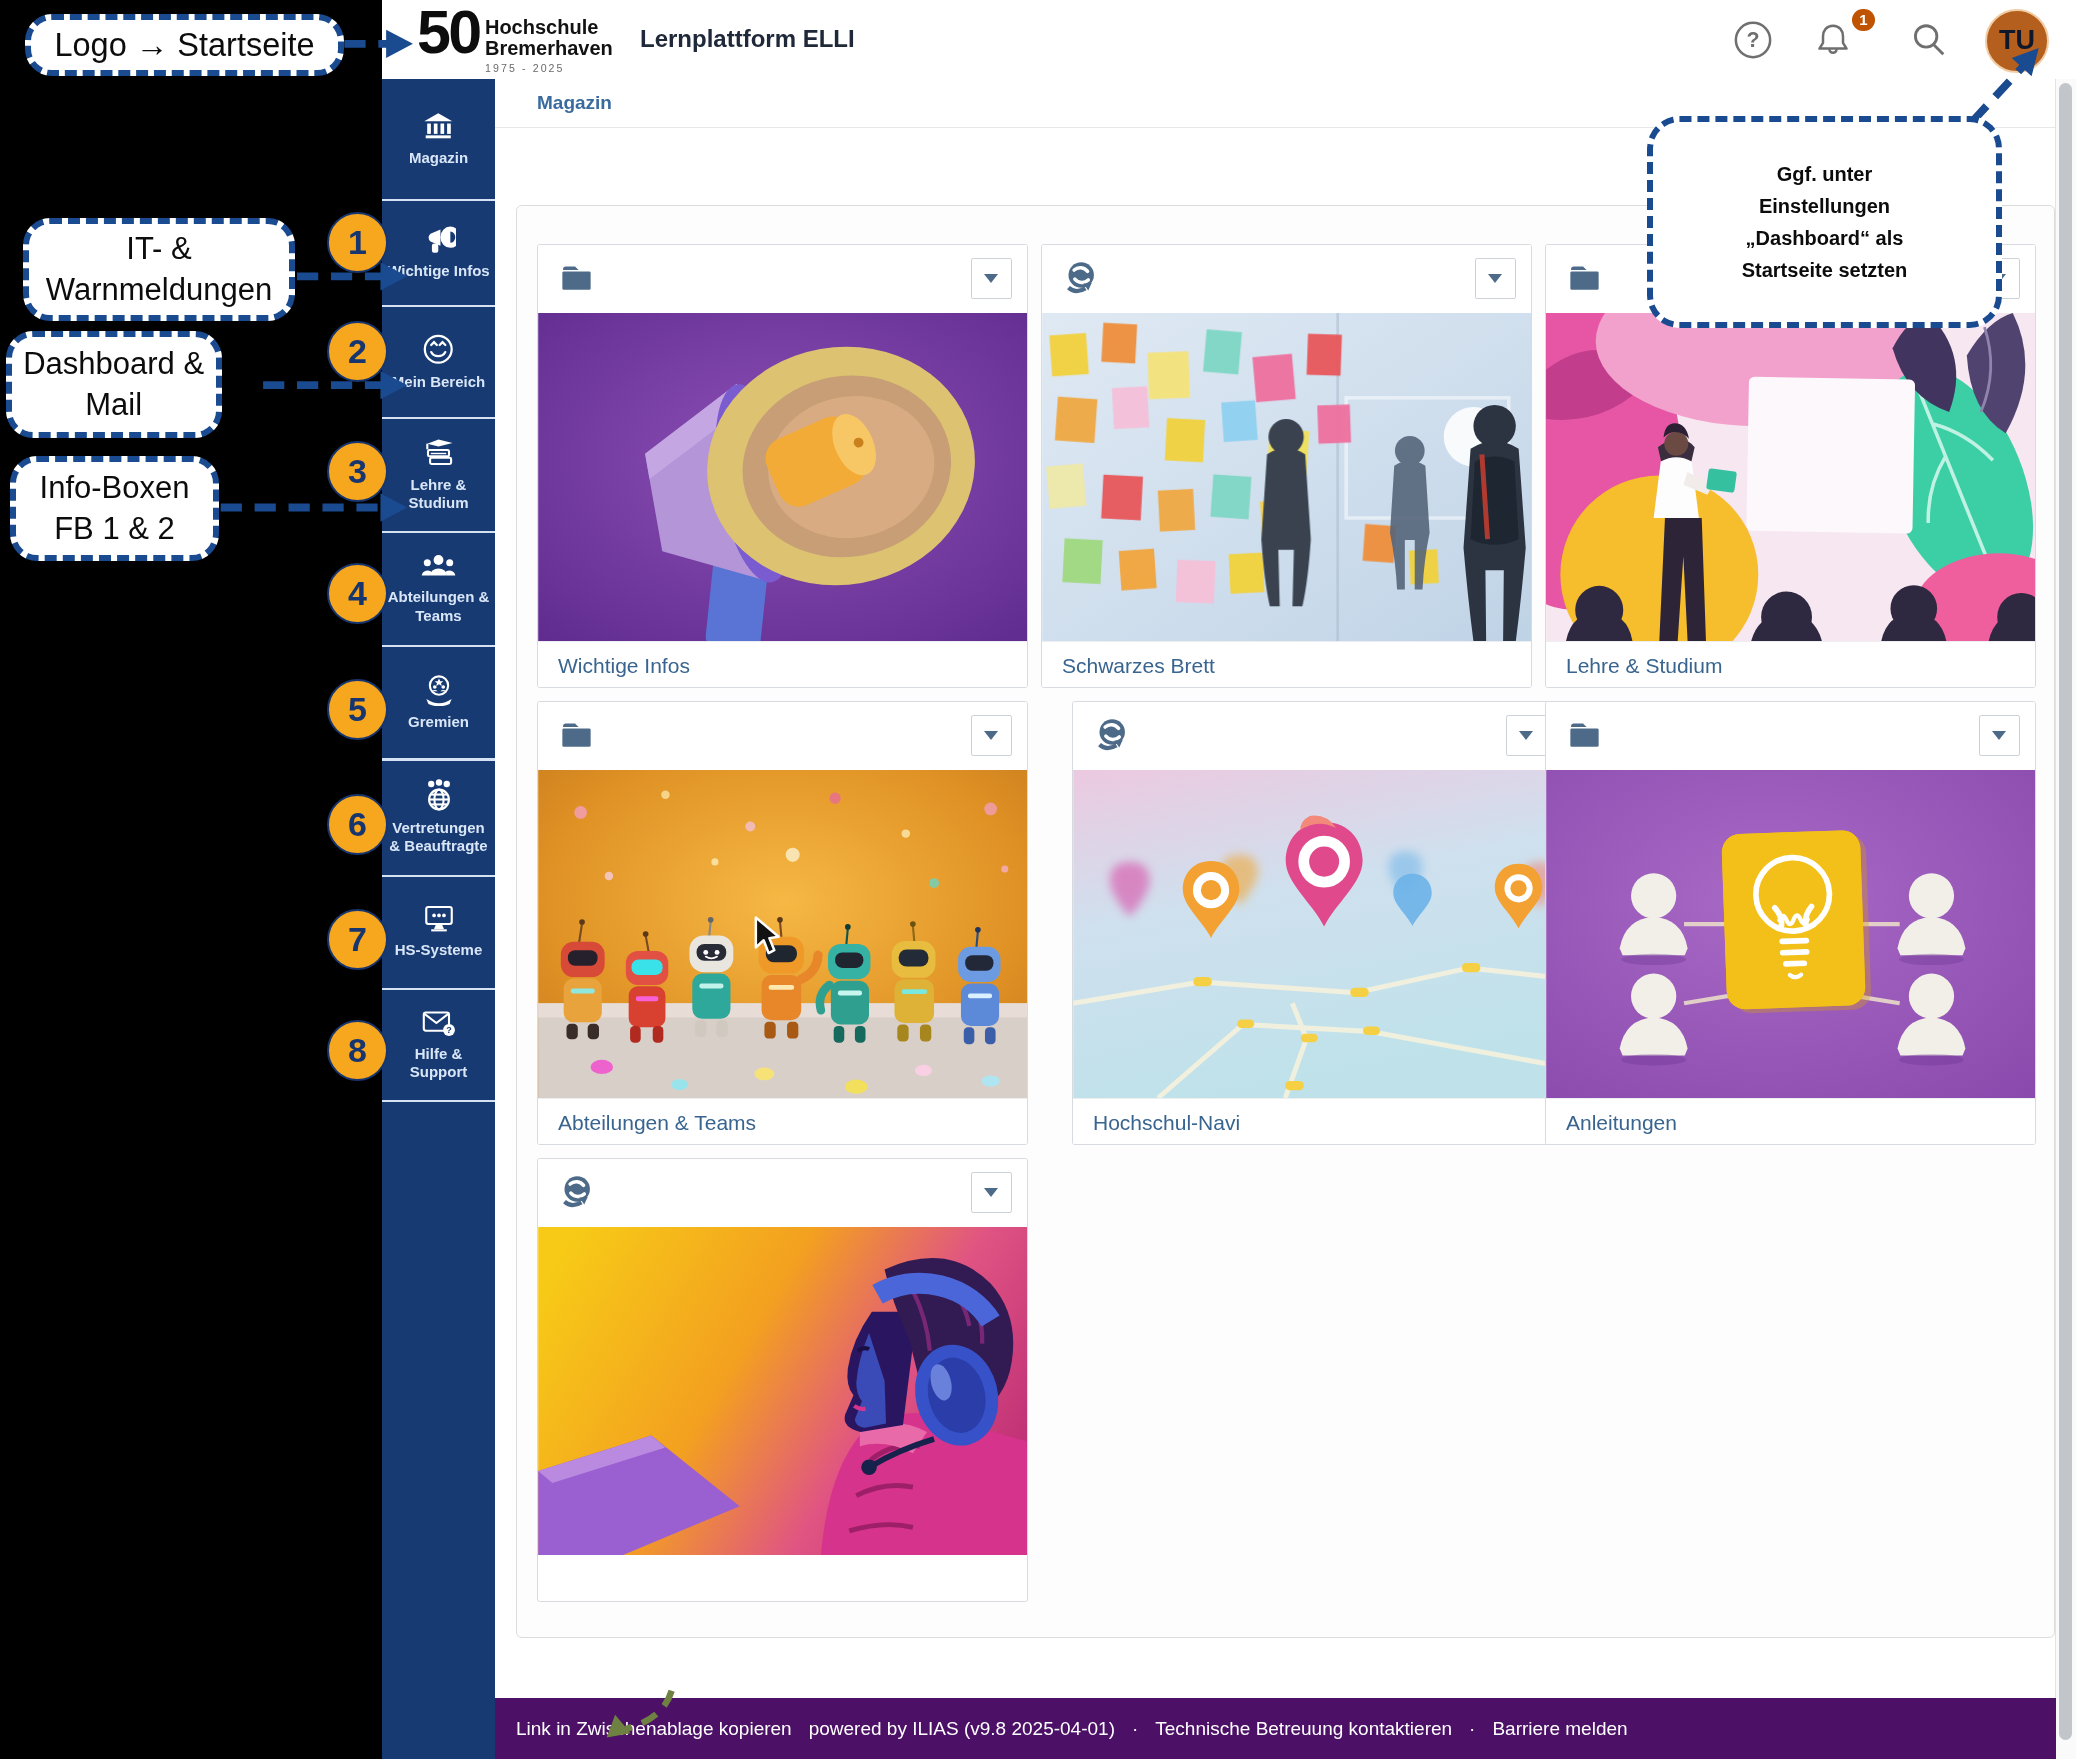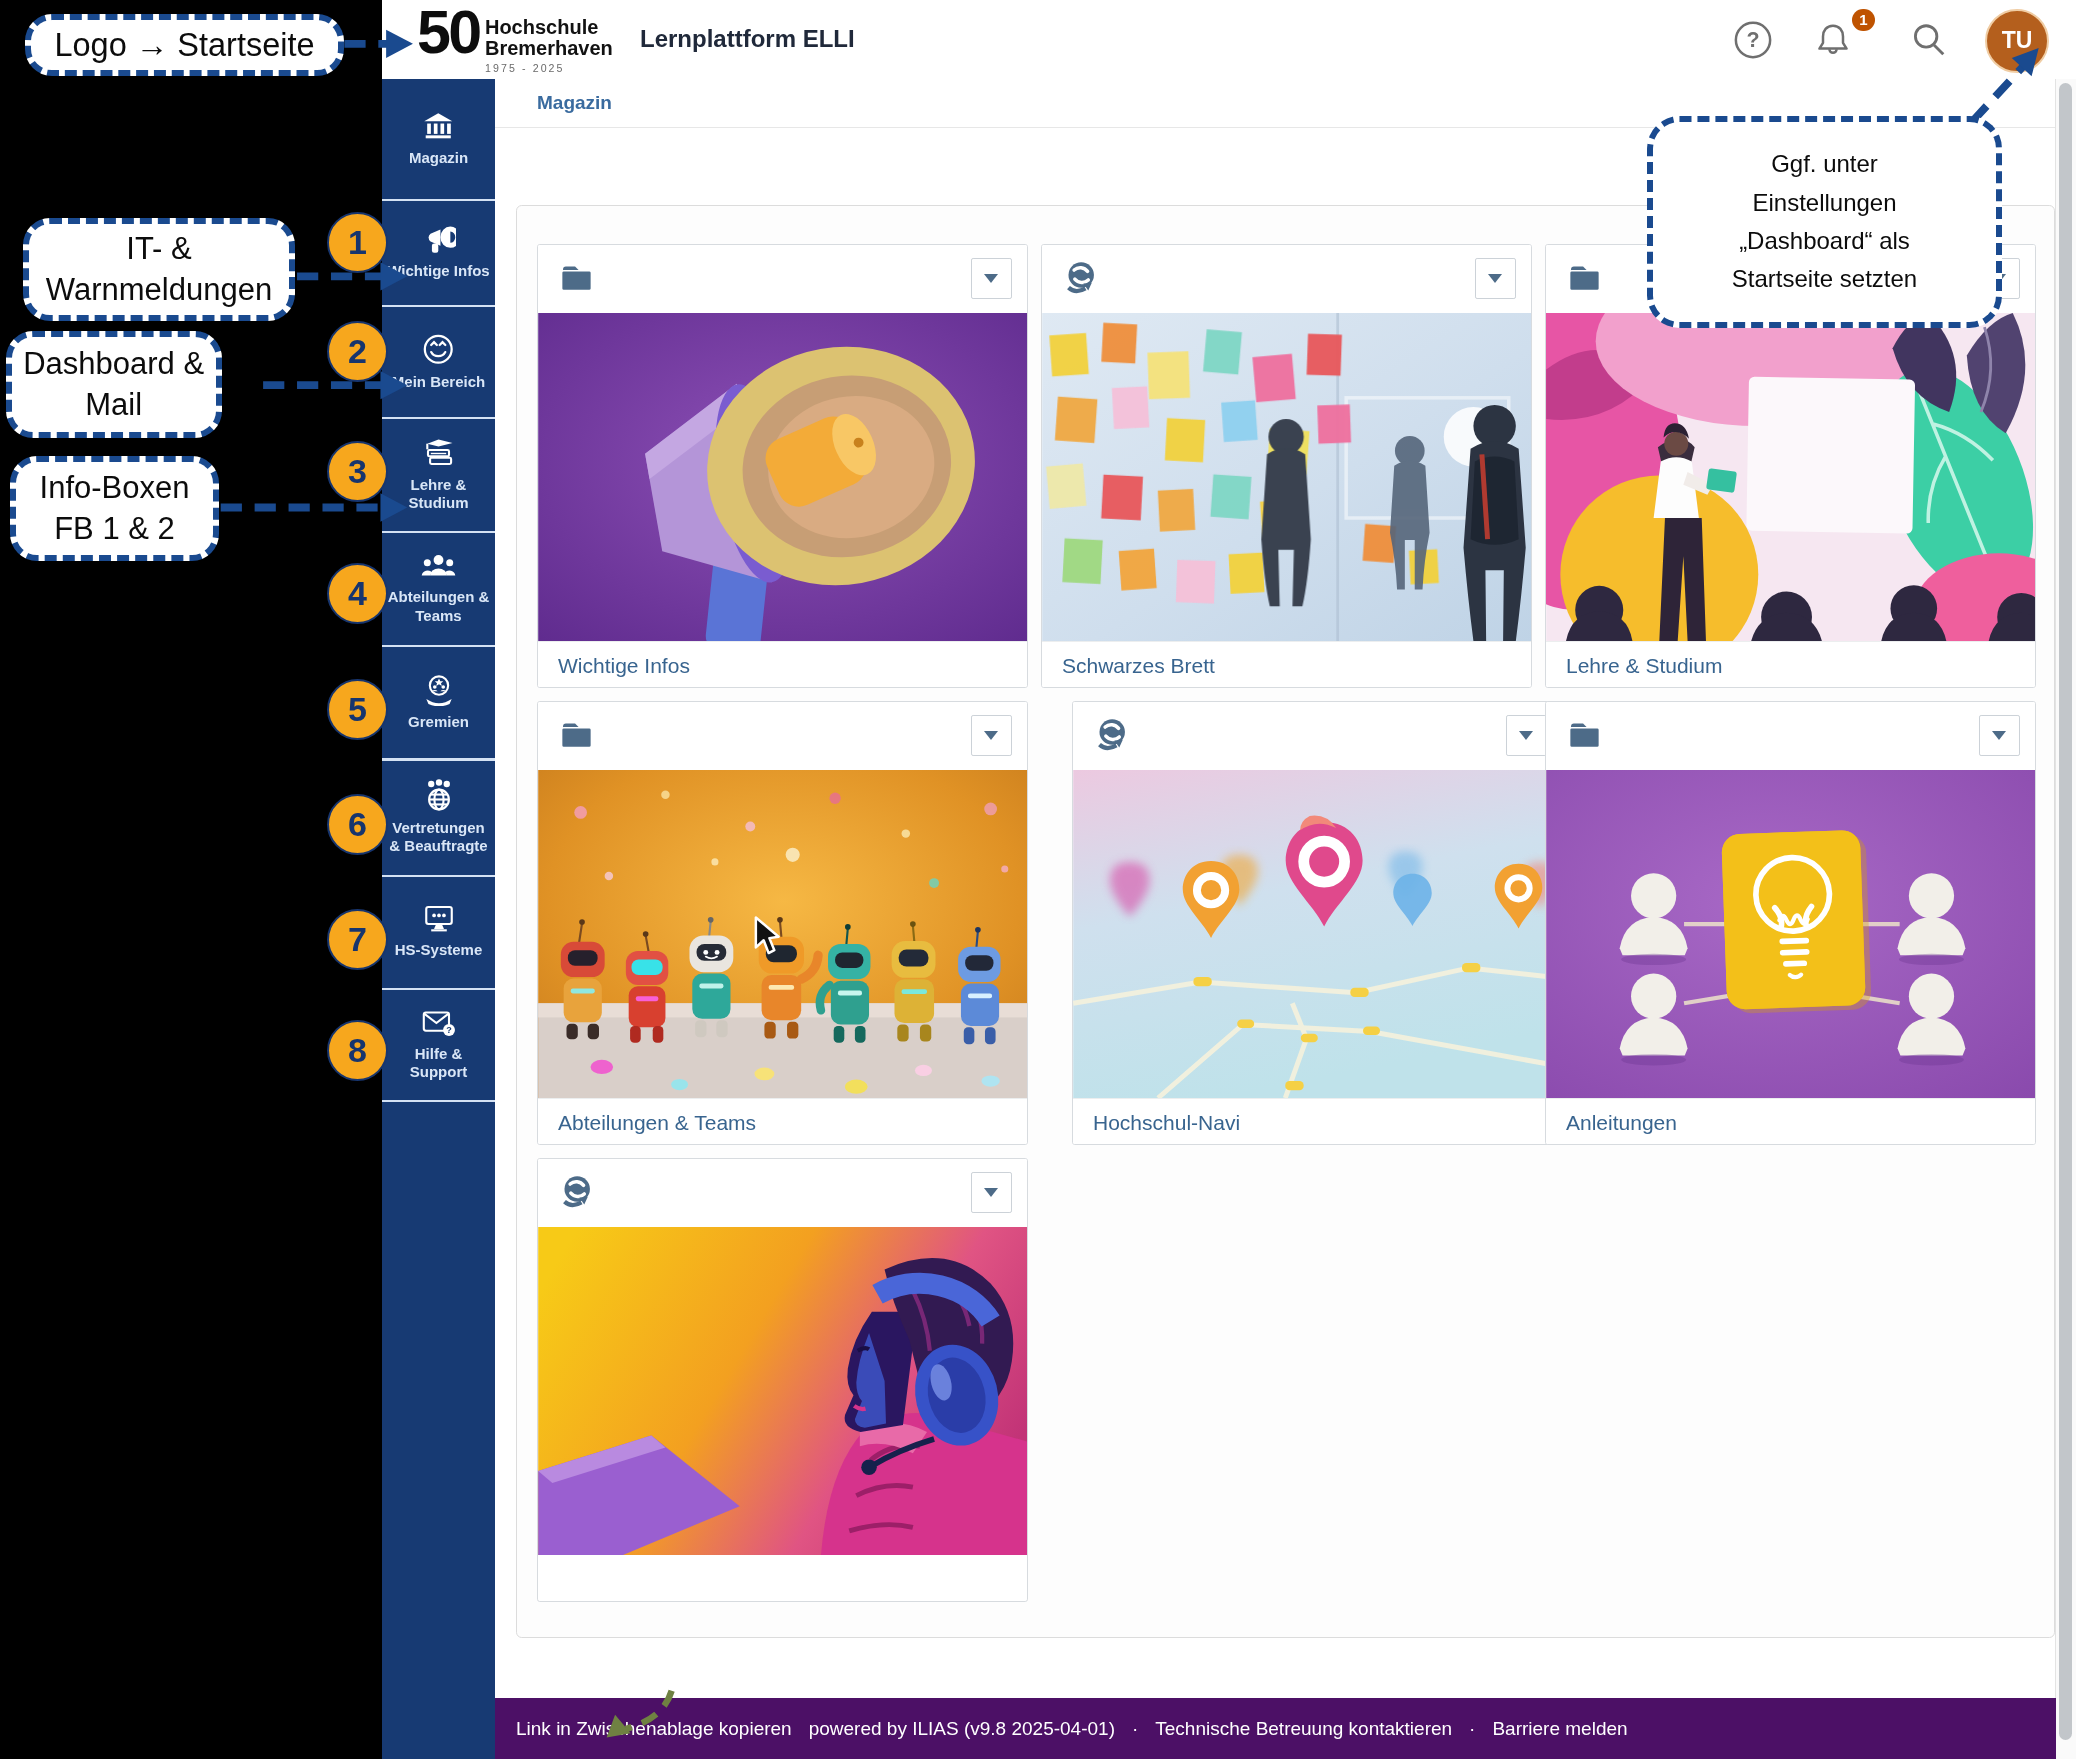"TU" .avatar { color: #ffffff -> #0f172a; font-size: 23px -> 27px }
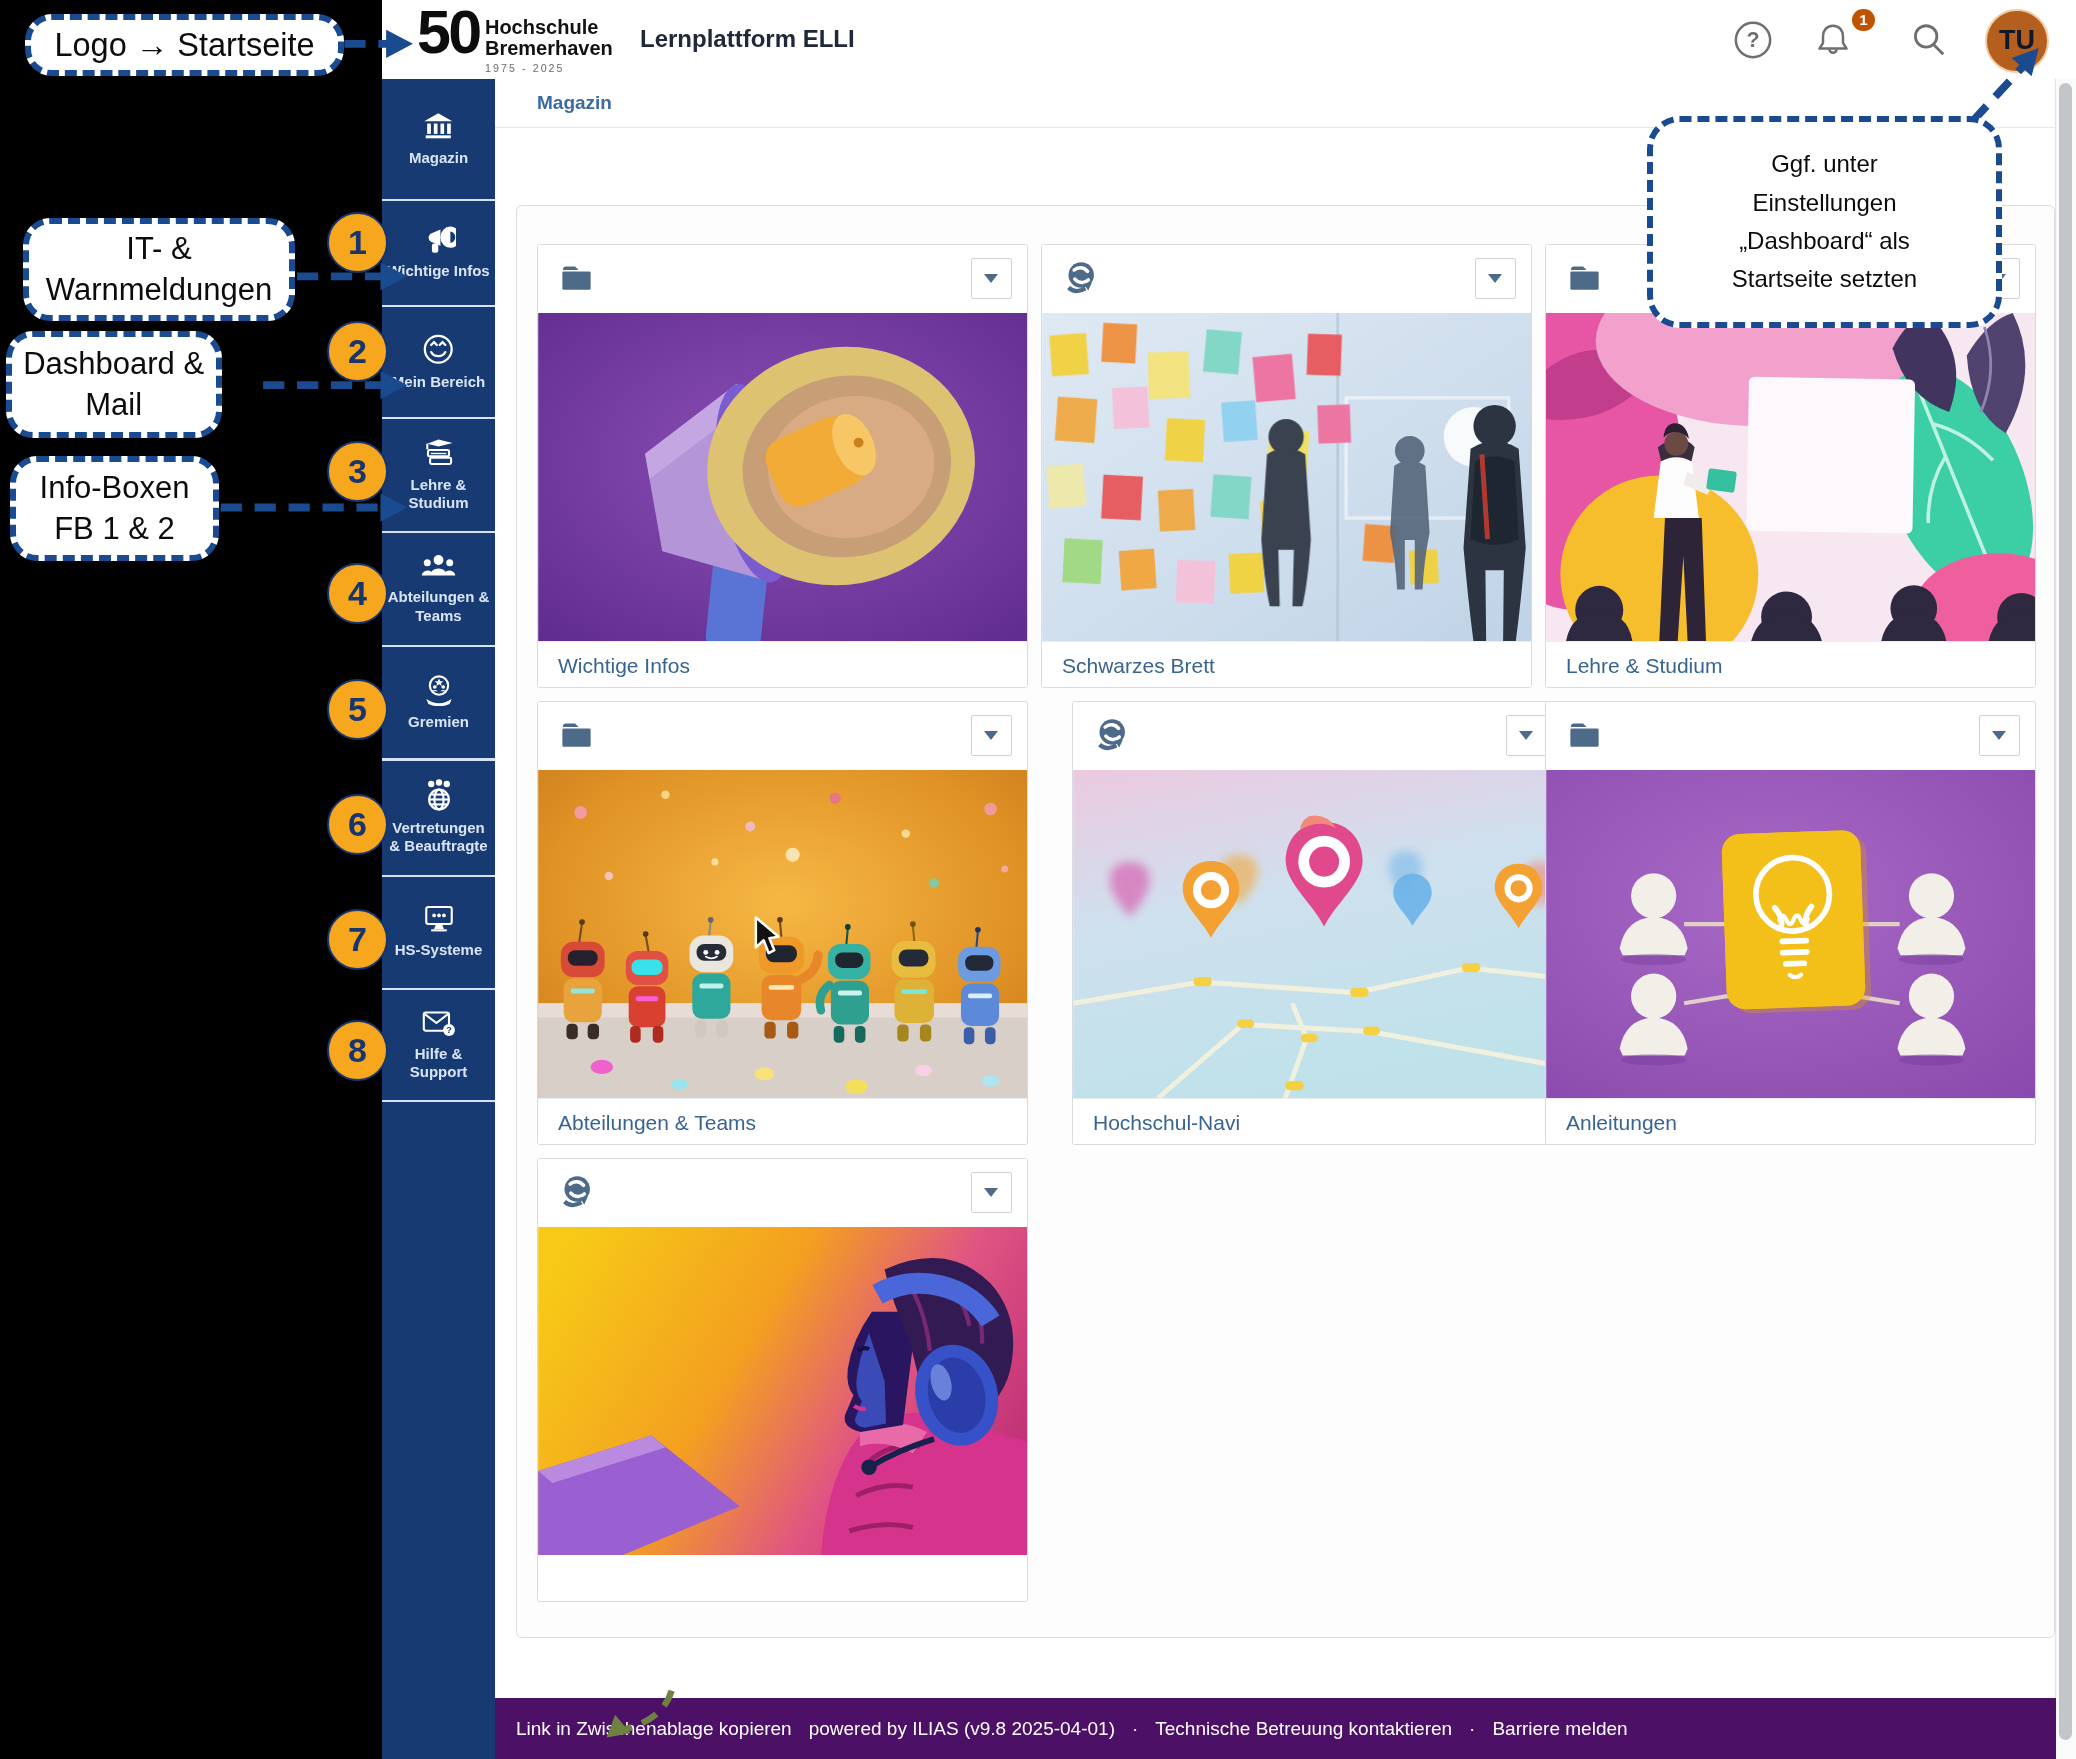"Ggf. unter" .co-right div { font-size: 24px -> 20px; font-weight: 400 -> 700 }
